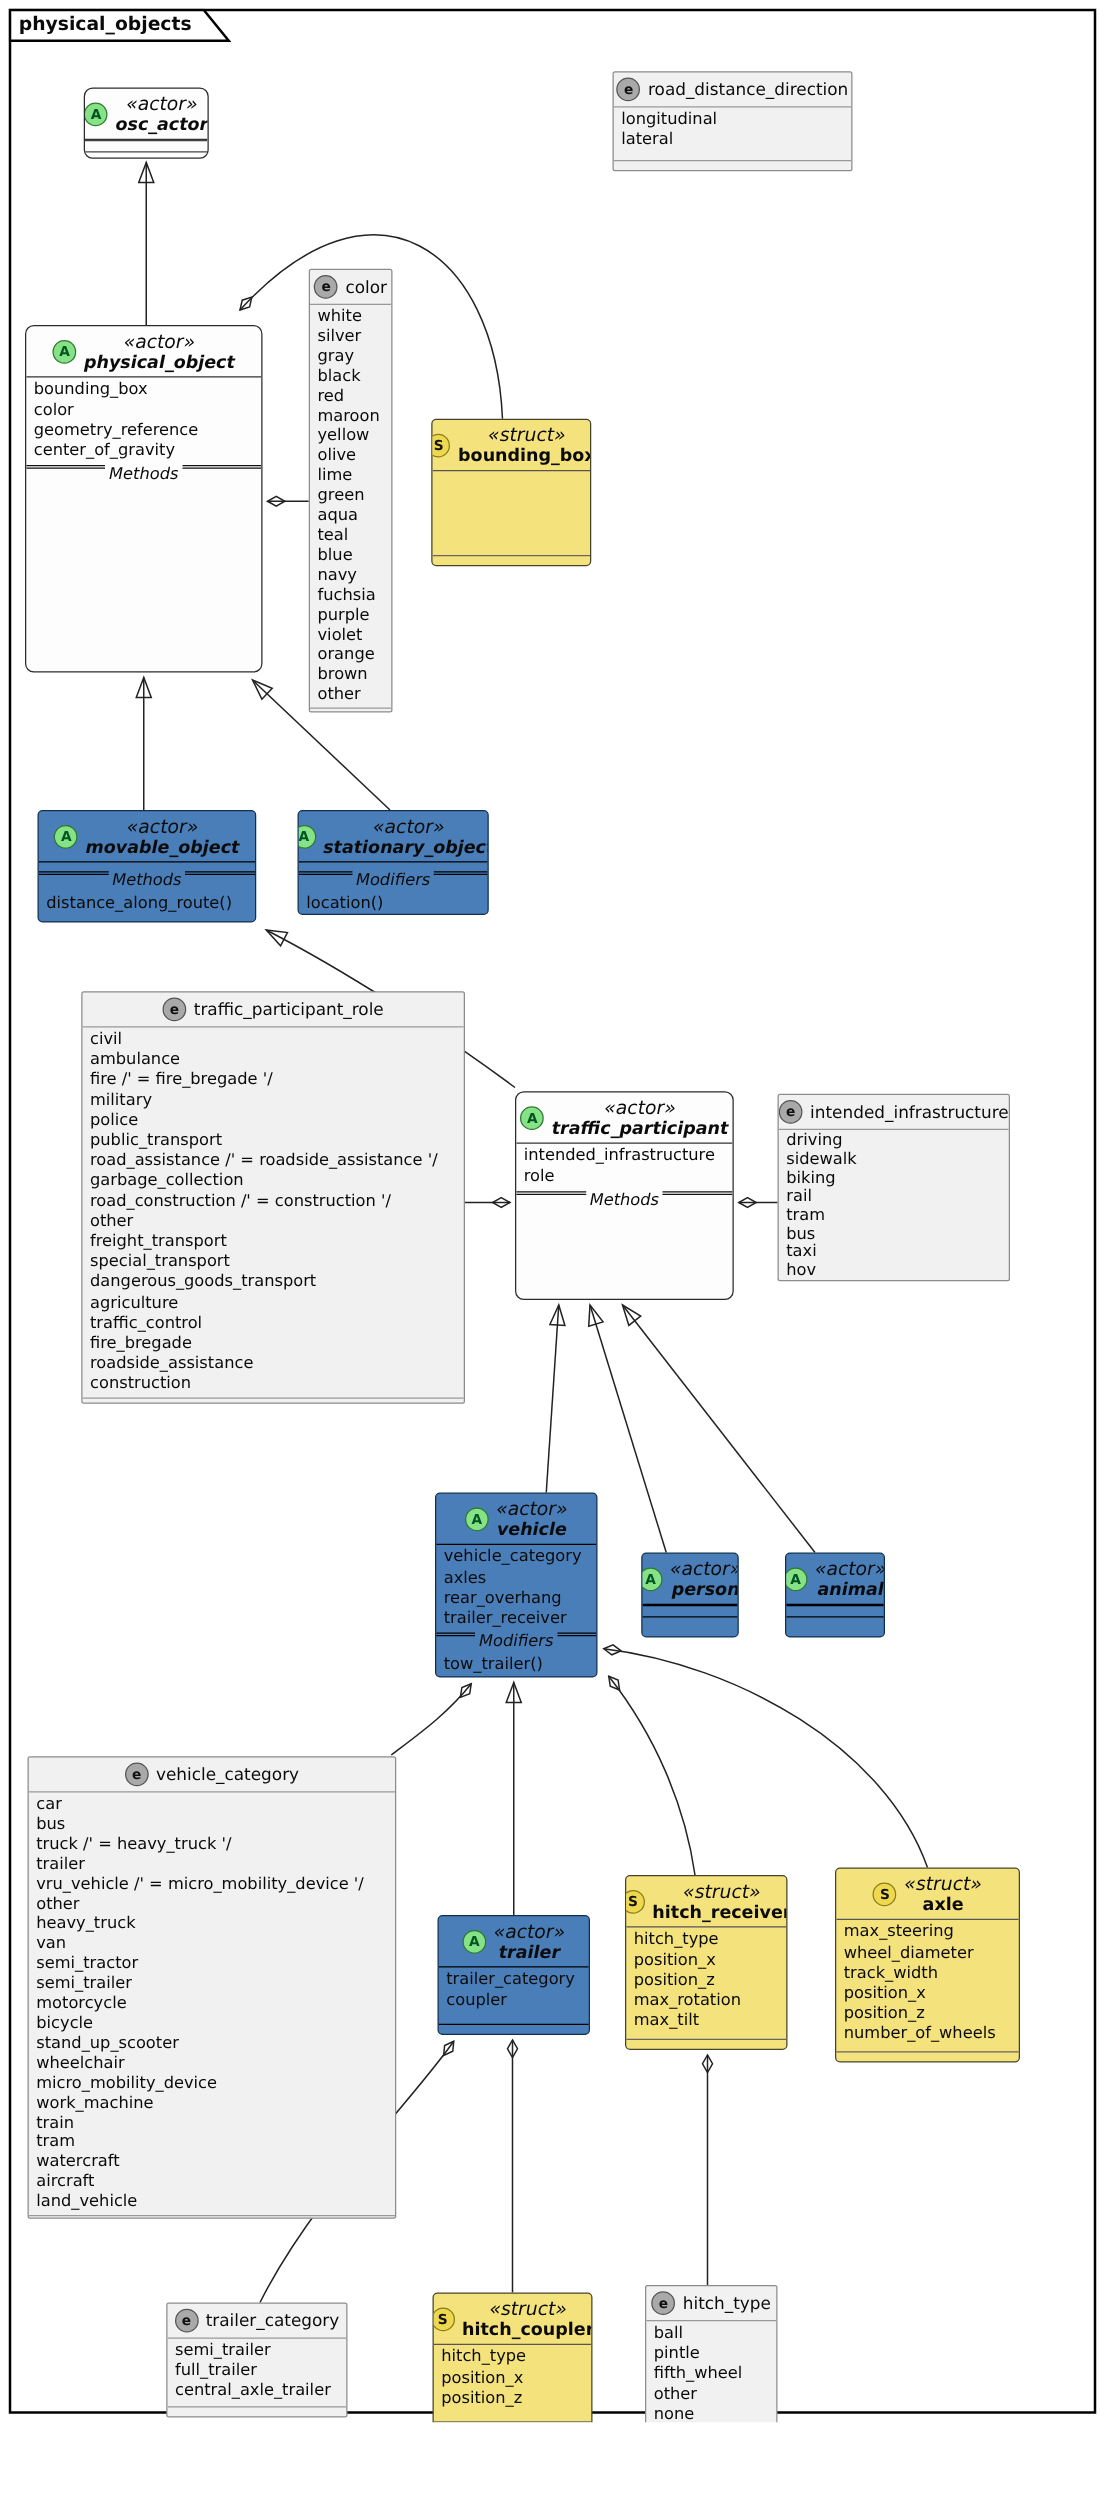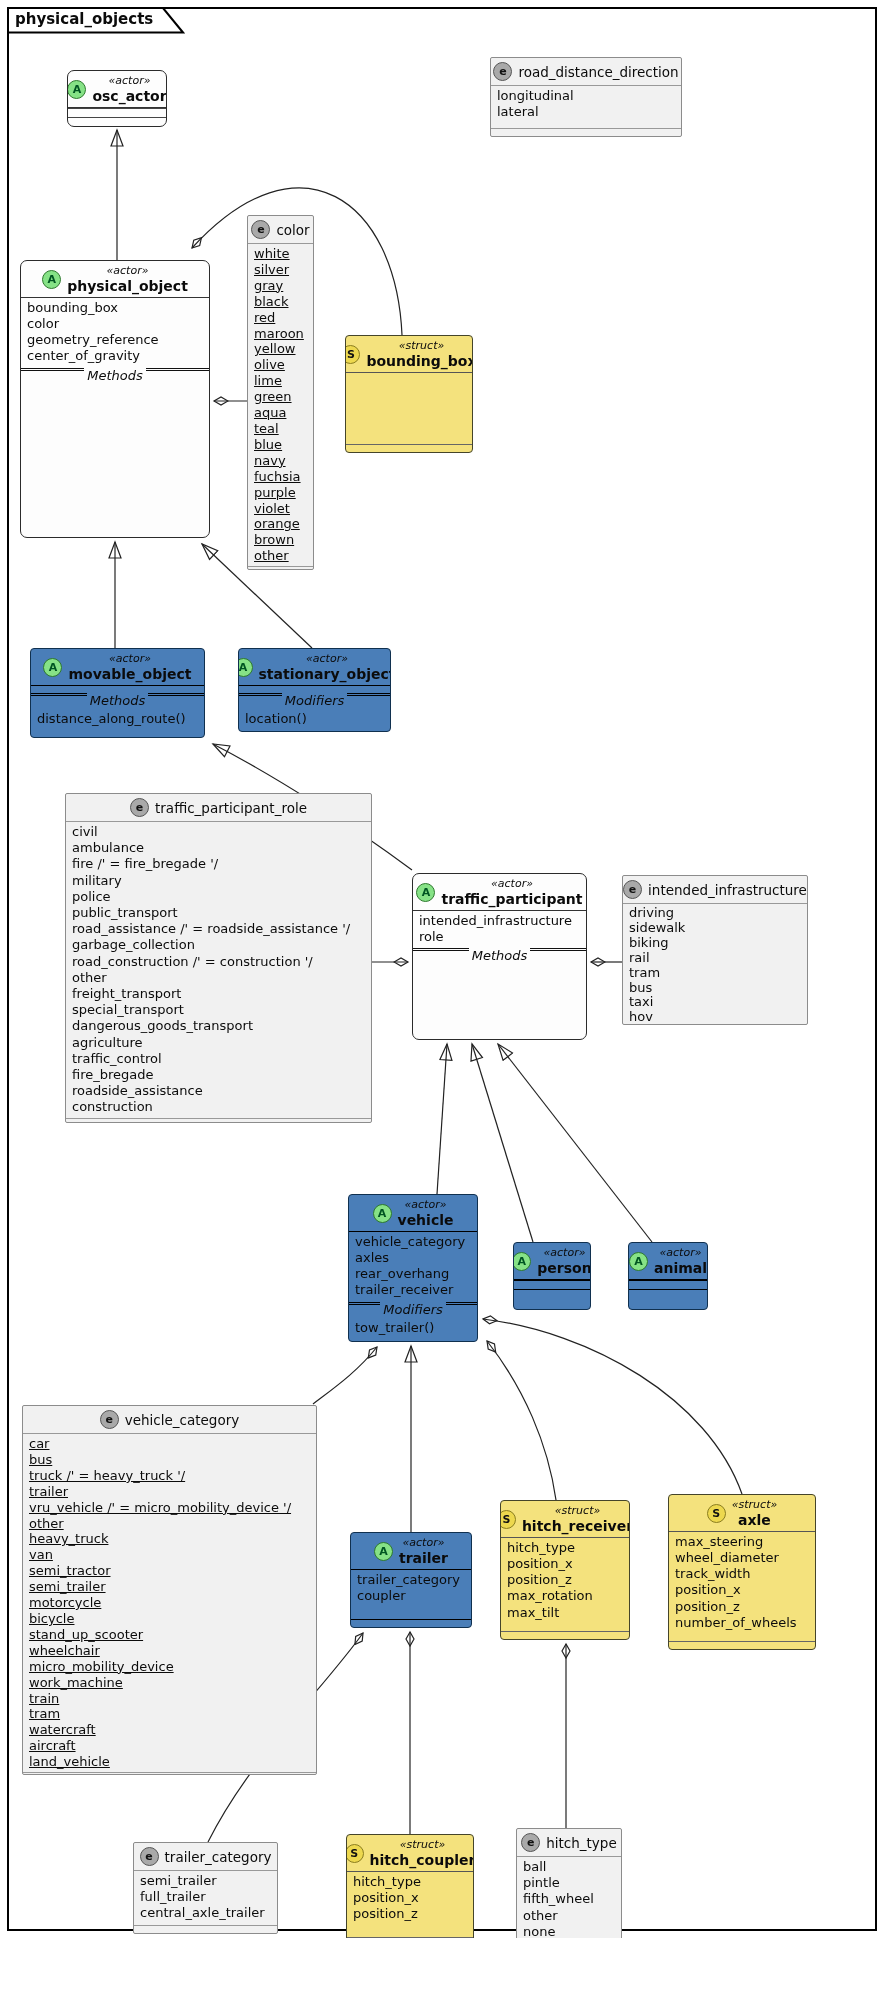"«actor»" .stereo { font-size: 11px -> 15px }
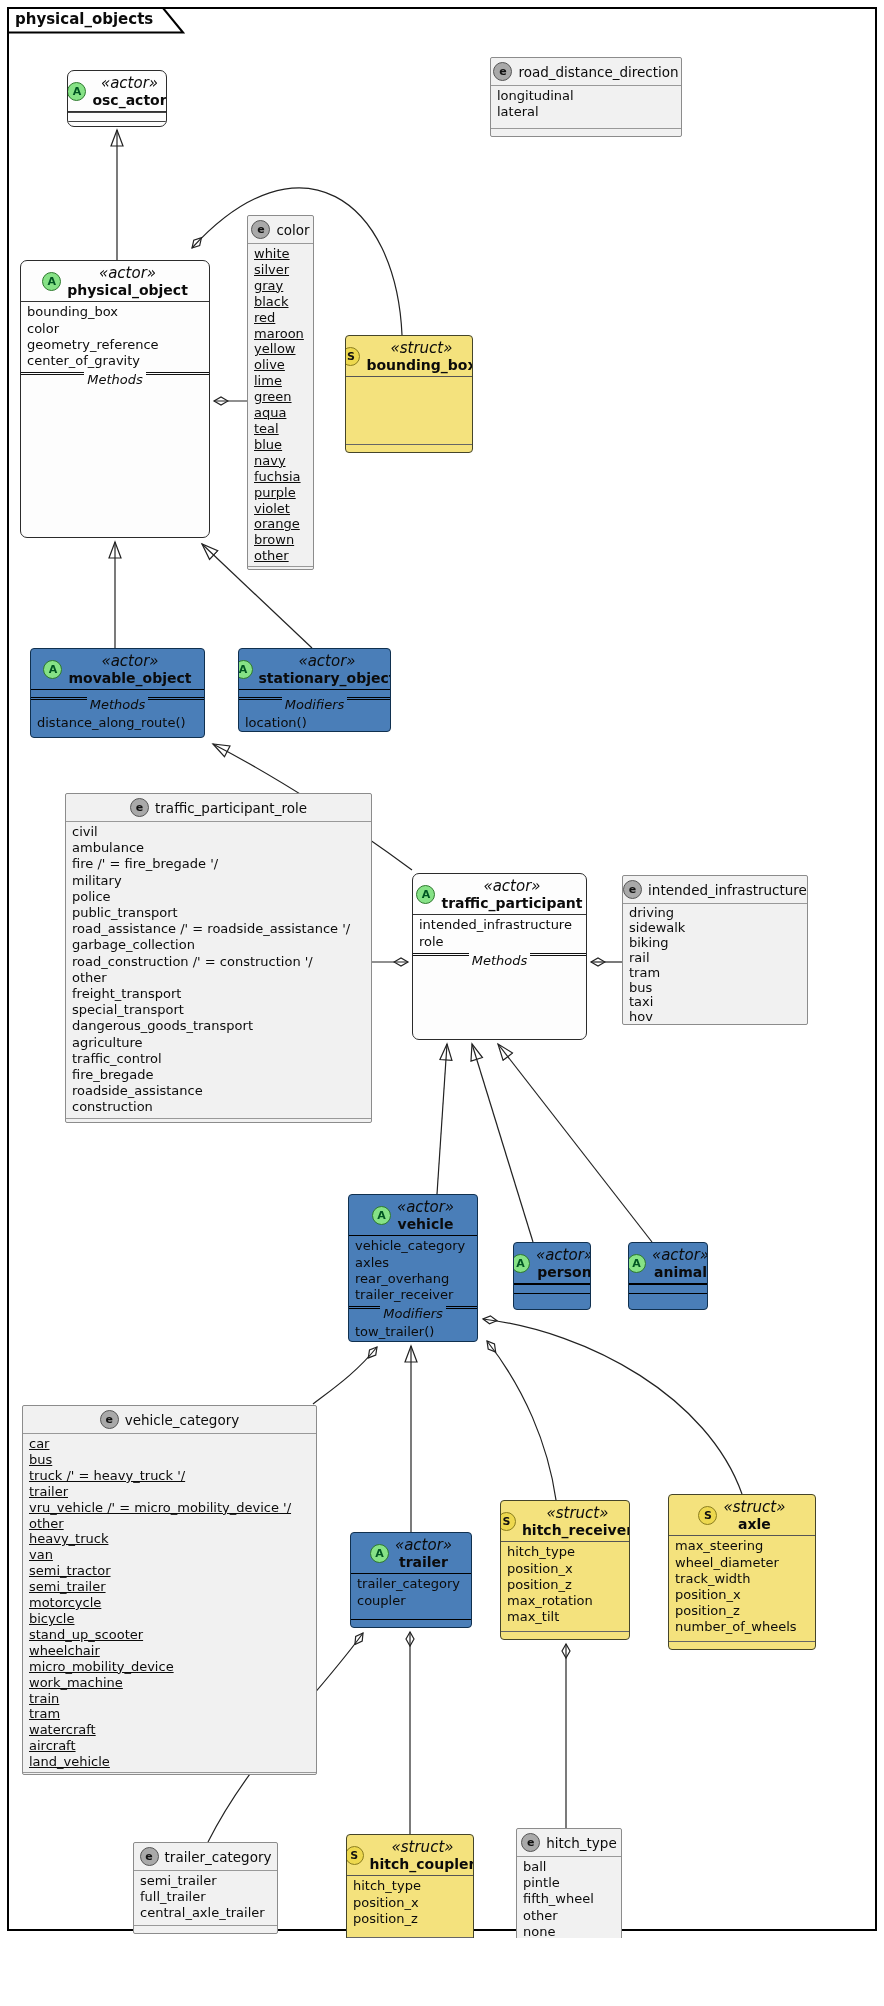"osc_actor" .cname.it { font-style: none -> italic }
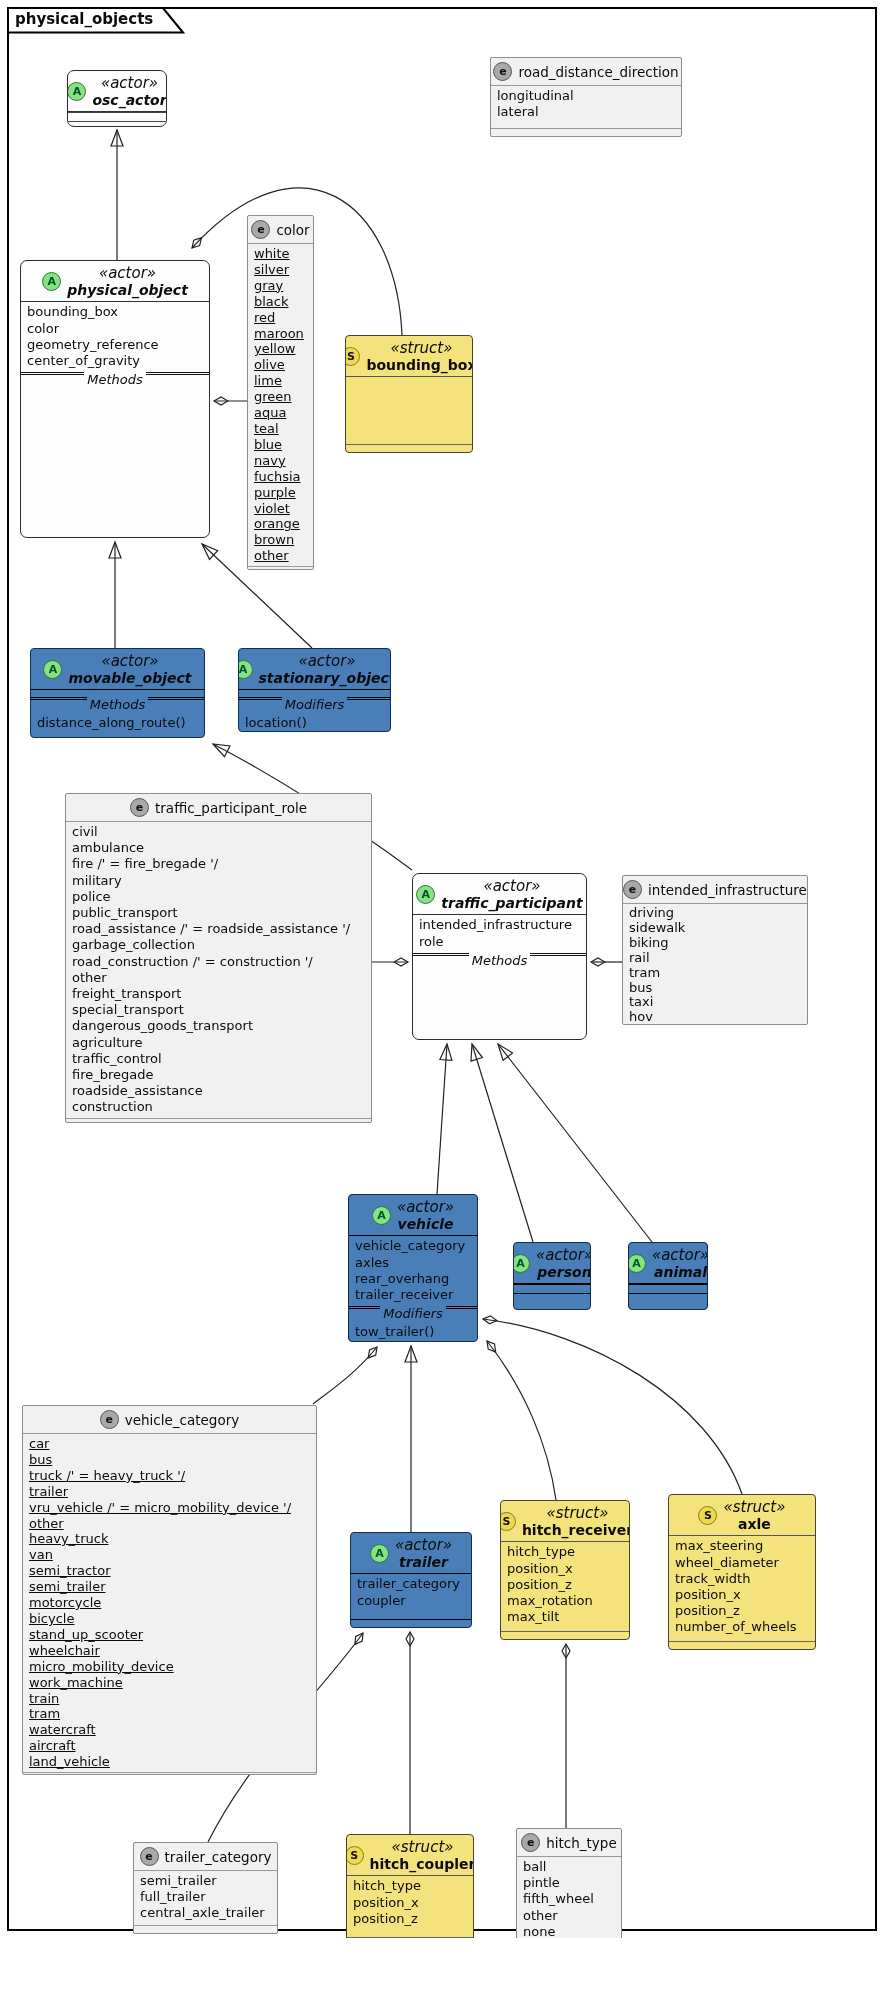"white" ul.members.tight li { text-decoration: underline -> none }
